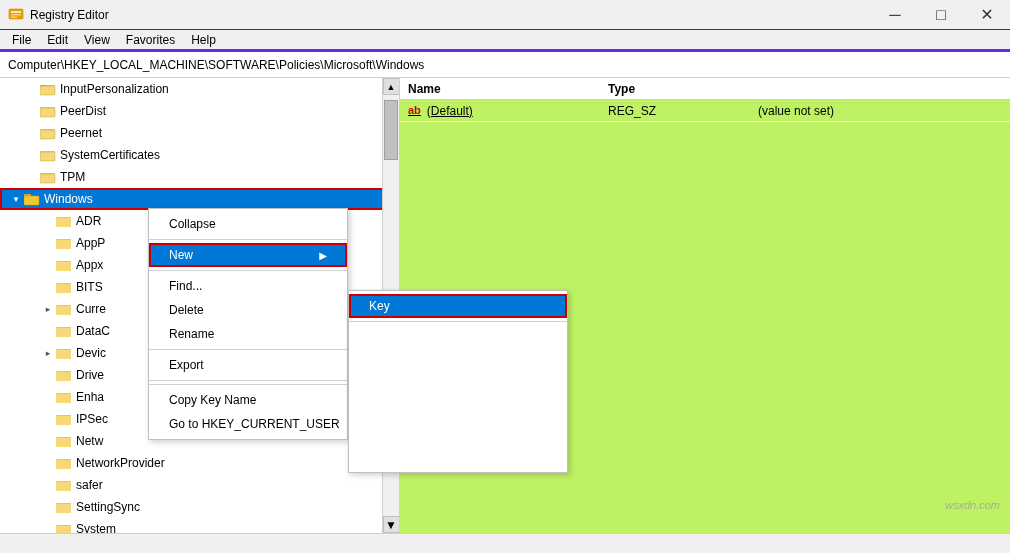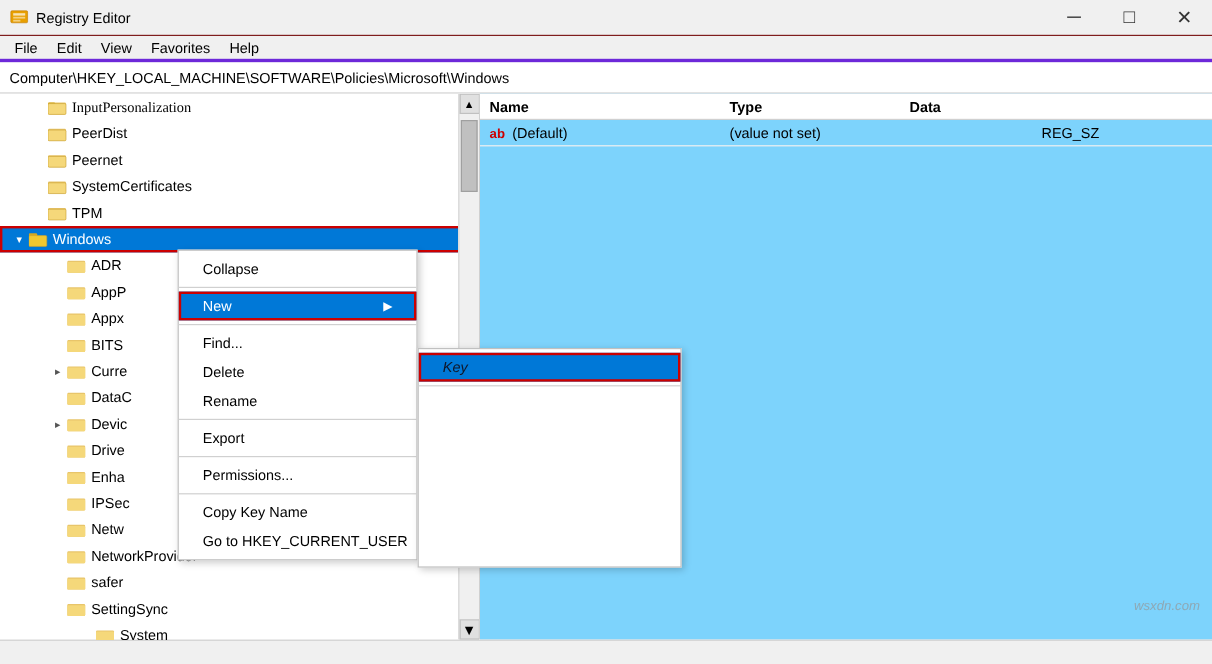"InputPersonalization" div.tree-item { font-family: Liberation Serif, serif -> none }
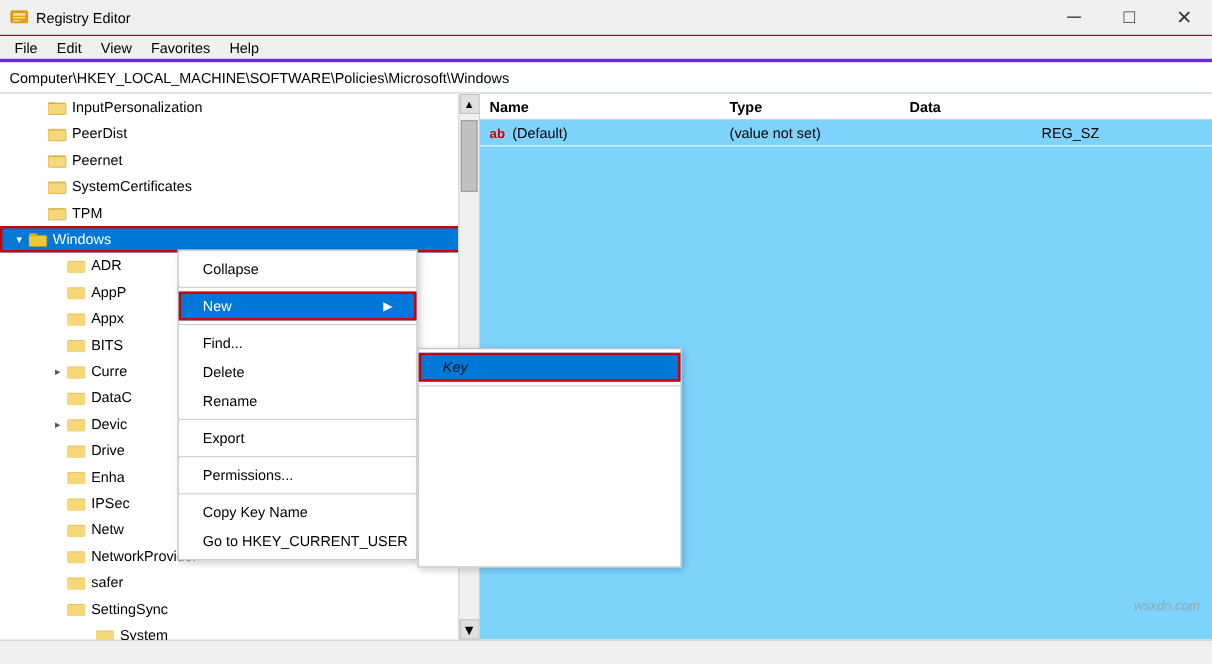"Name" .right-panel { background: #7dd3fc -> #bef264 }
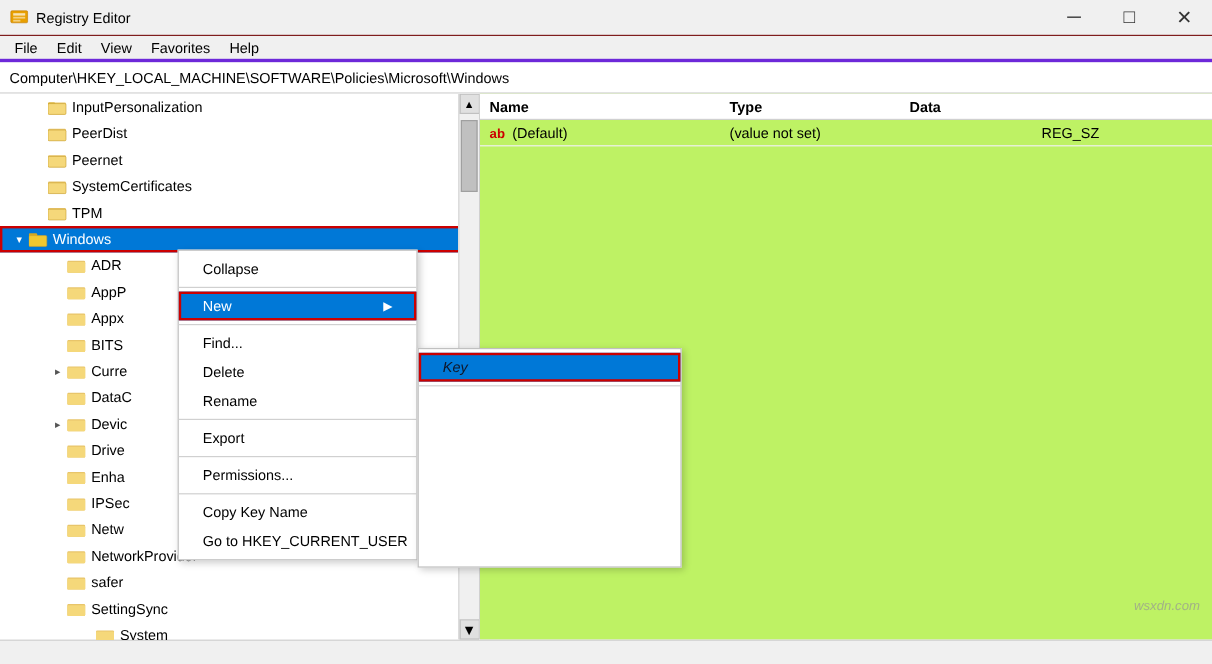"Data" div.right-col { html: <div>Data</div> -> none }
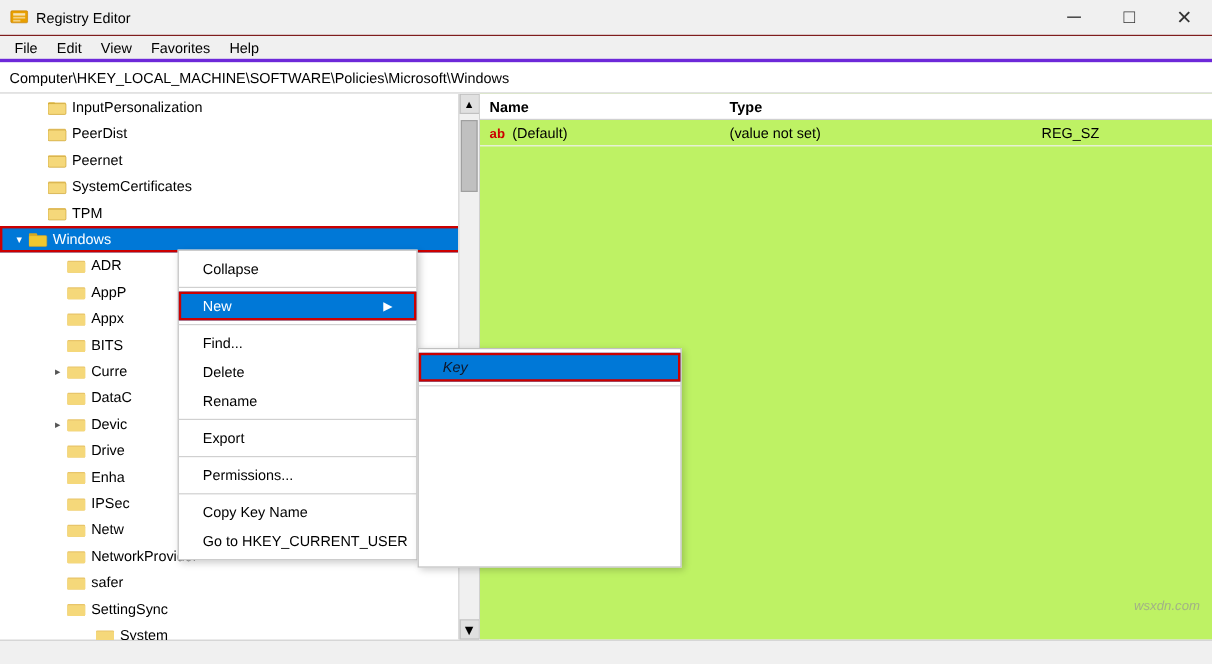"ab" .cell-name { align-items: flex-end -> flex-start; text-decoration: none -> underline }
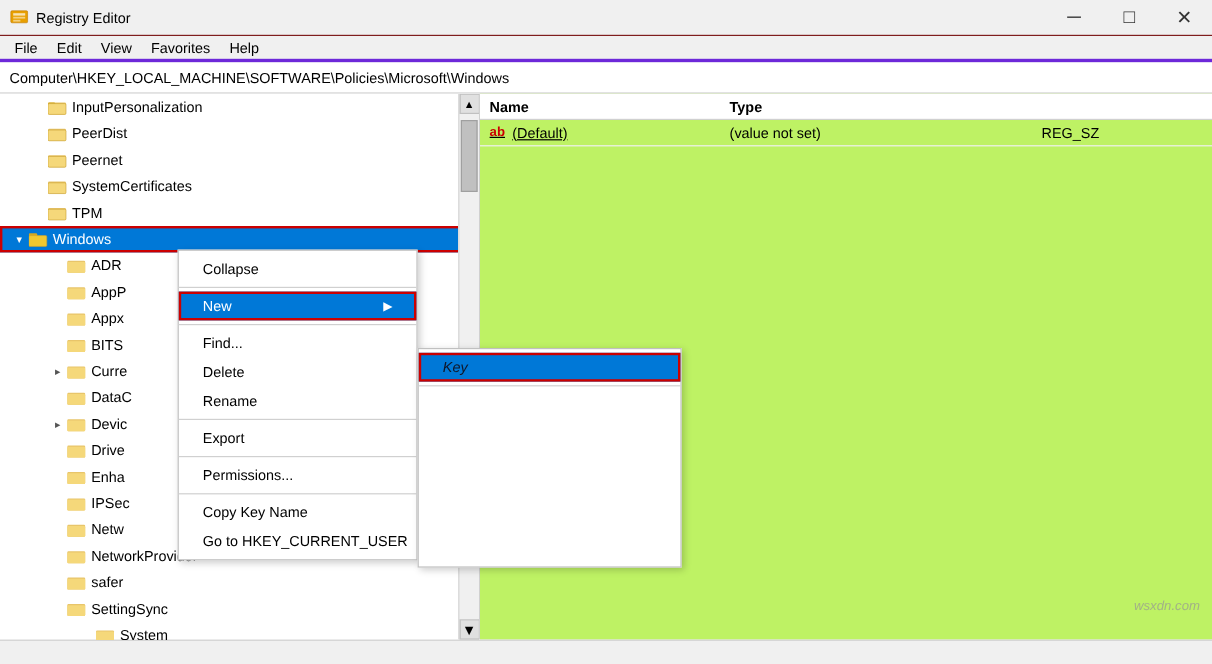"(value not set)" div.right-cell { order: before "REG_SZ" -> after "REG_SZ" }
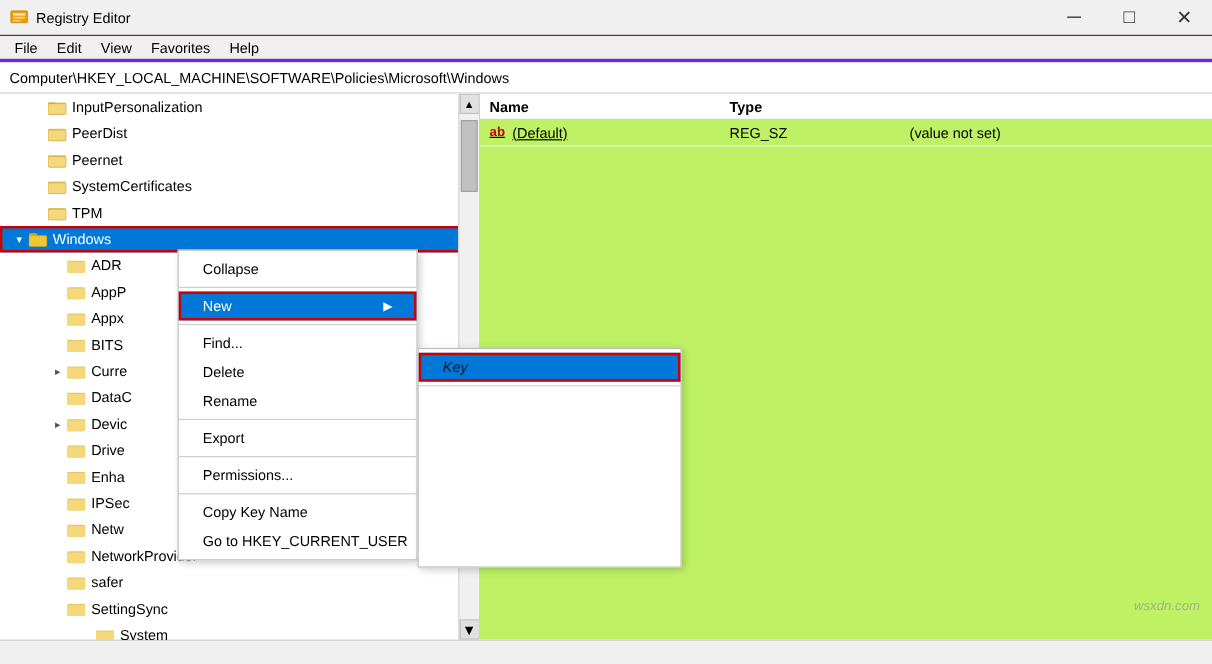"Key" .sm-item.key-item { color: #0f172a -> #ffffff; font-style: italic -> none }
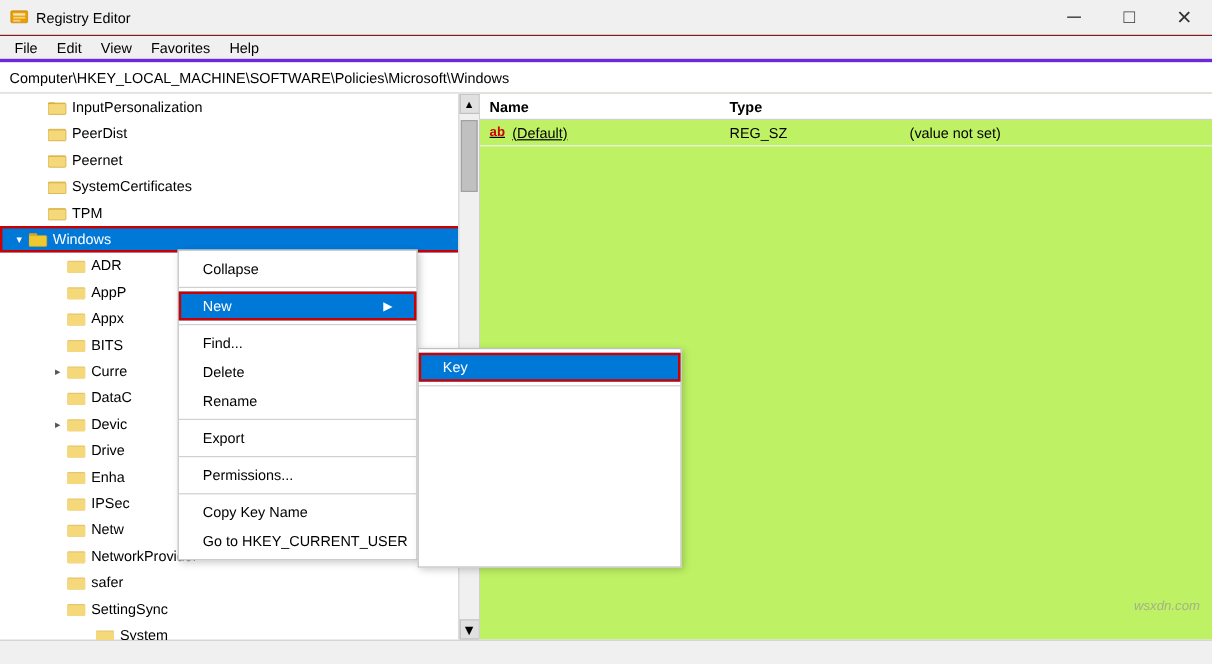"Permissions..." div.cm-item { html: <div>Permissions...</div> -> none }
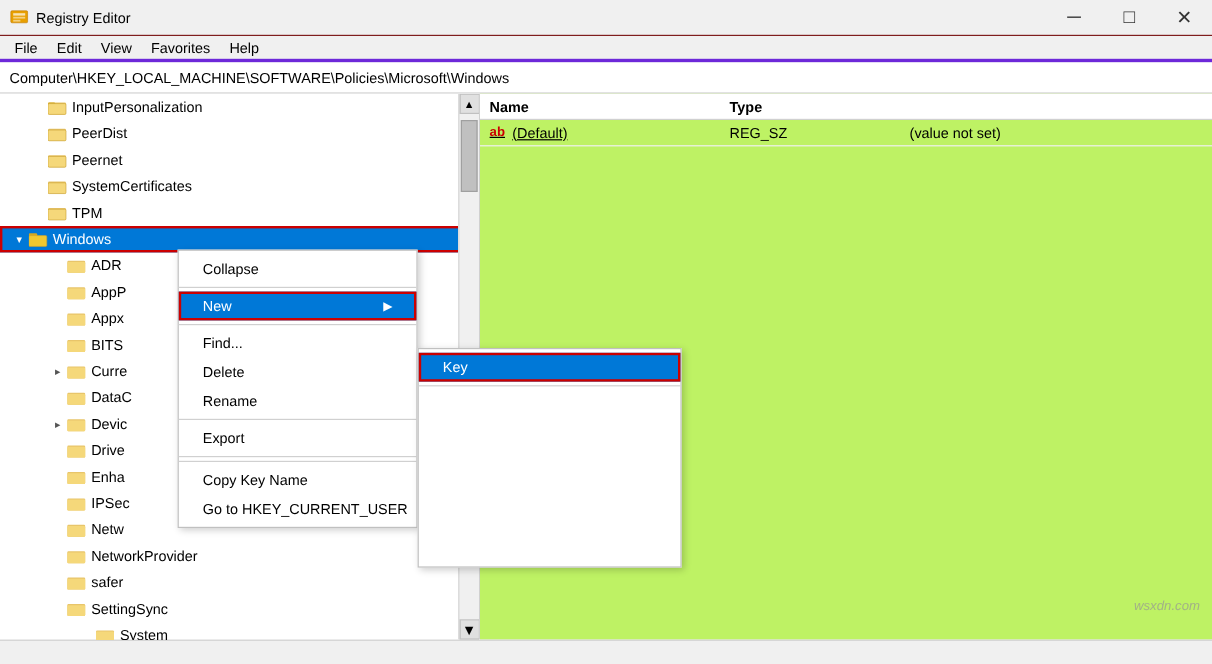"System" div.tree-item { padding-left: 64px -> 40px }
